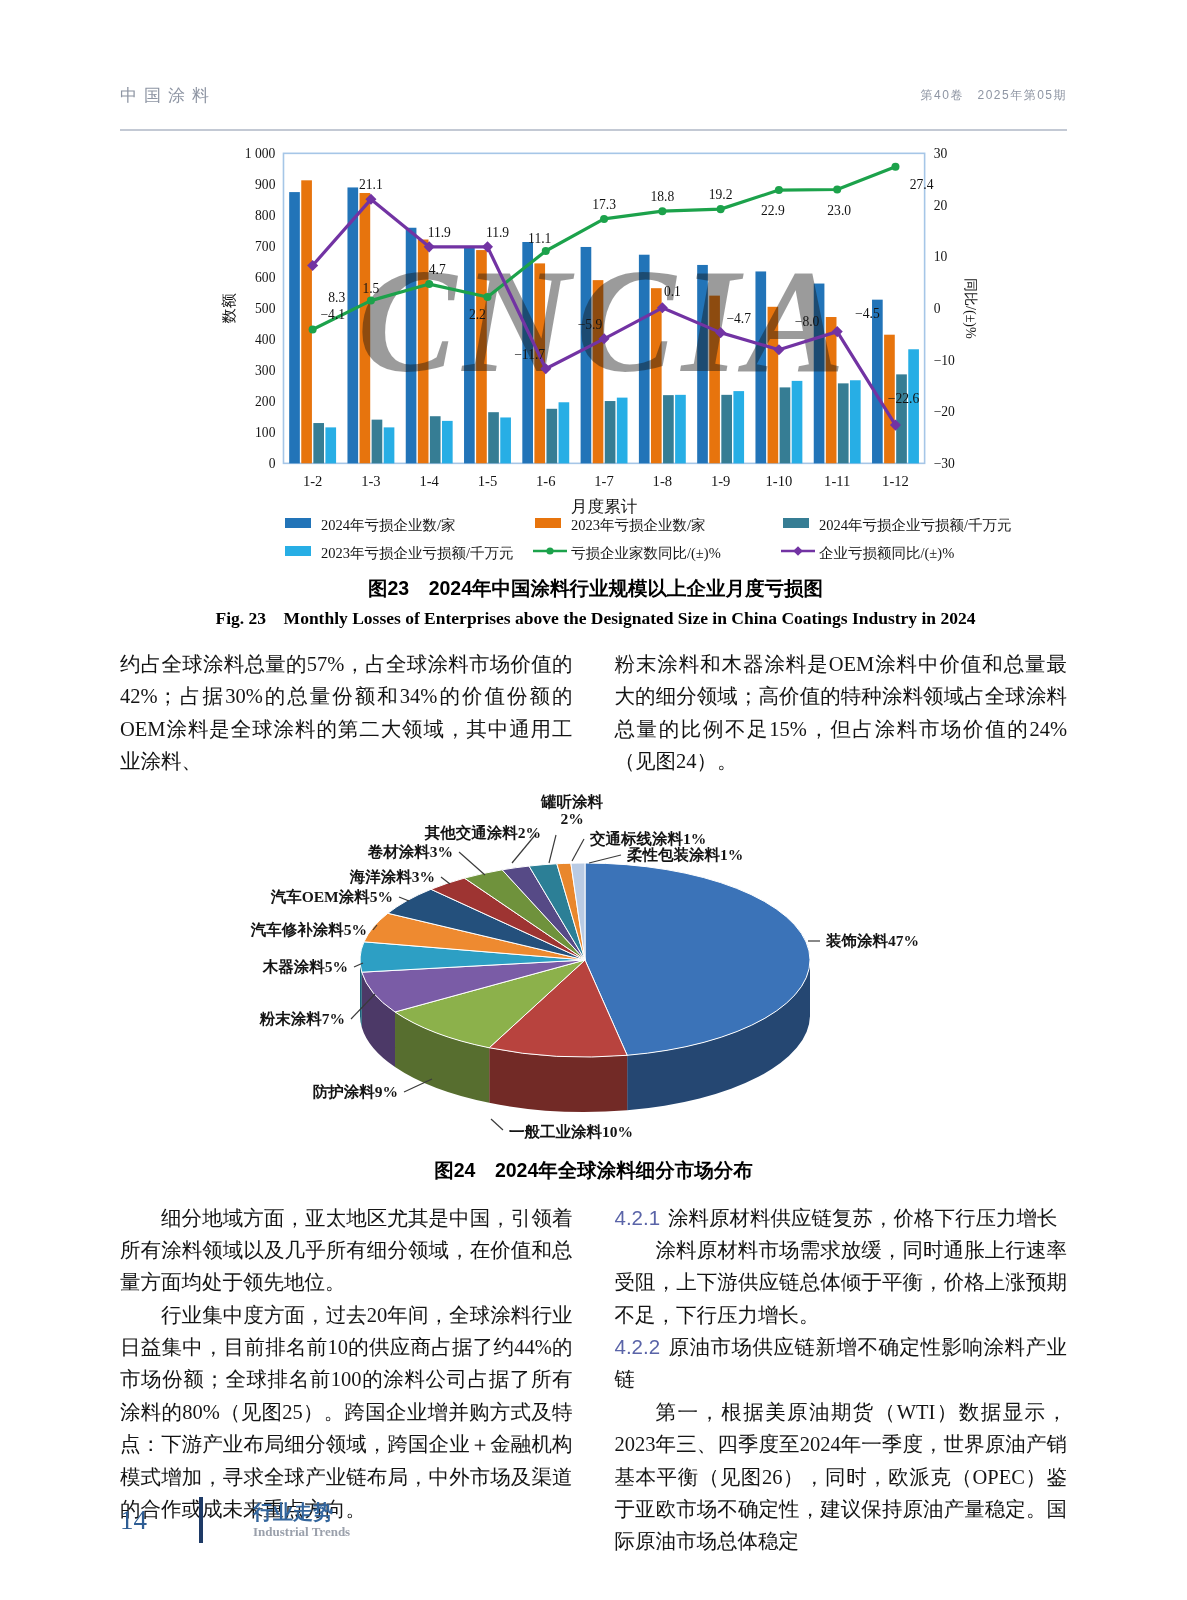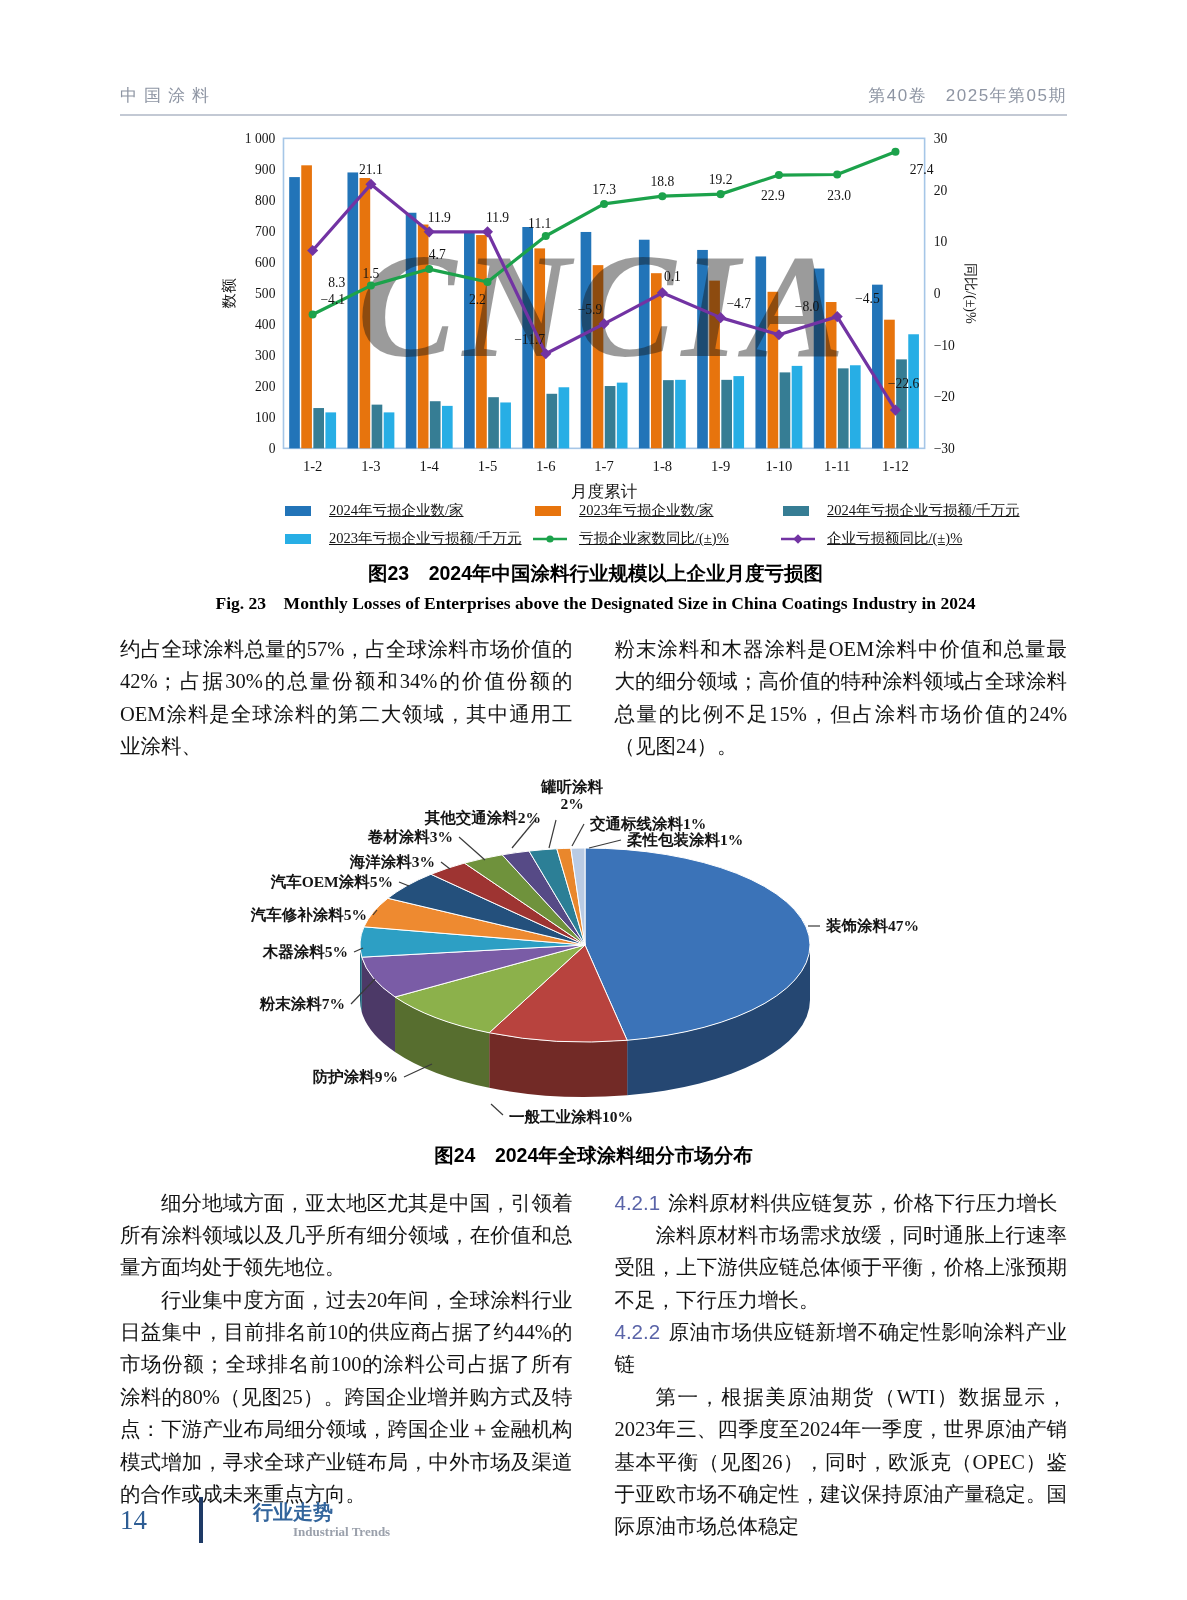"中国涂料" .hdr { padding-bottom: 7px -> 22px }
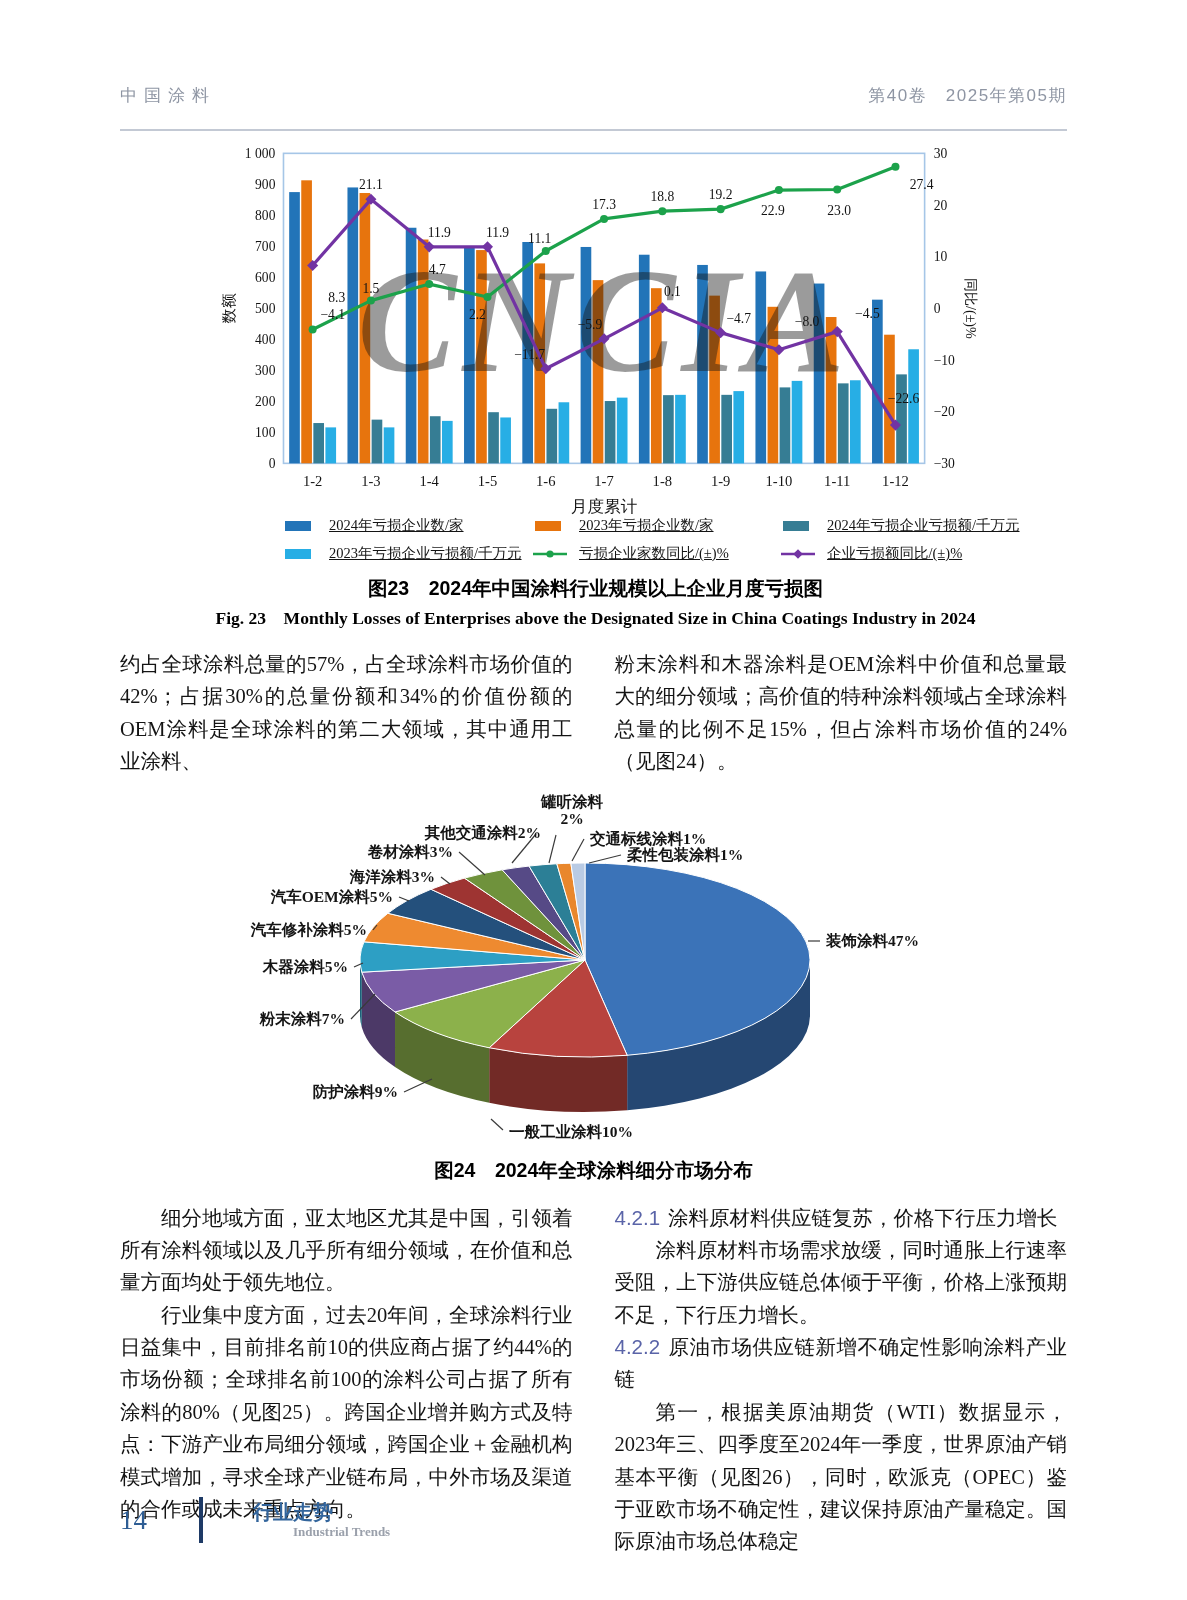"第40卷 2025年第05期" .hdr .issue { font-size: 17px -> 12px }
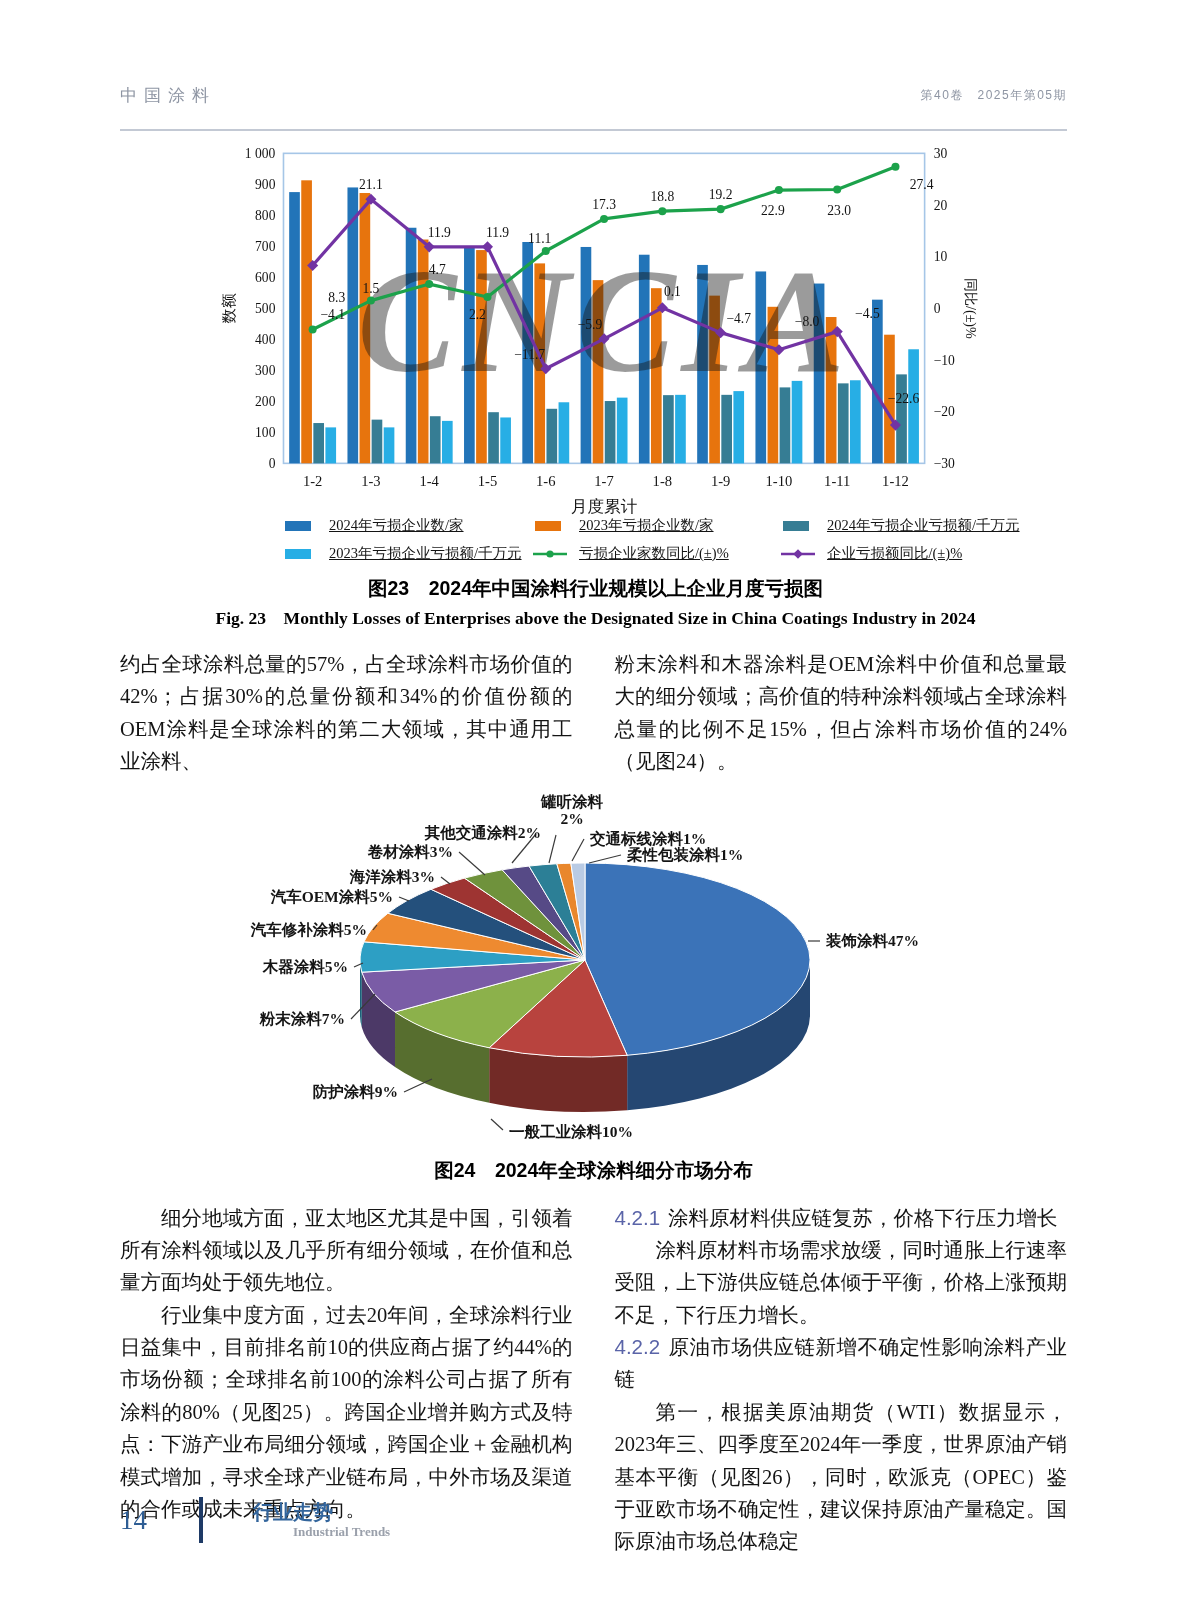"2024年亏损企业数/家" .lg-item { align-items: center -> none; gap: 12px -> 4px; text-decoration: underline -> none }
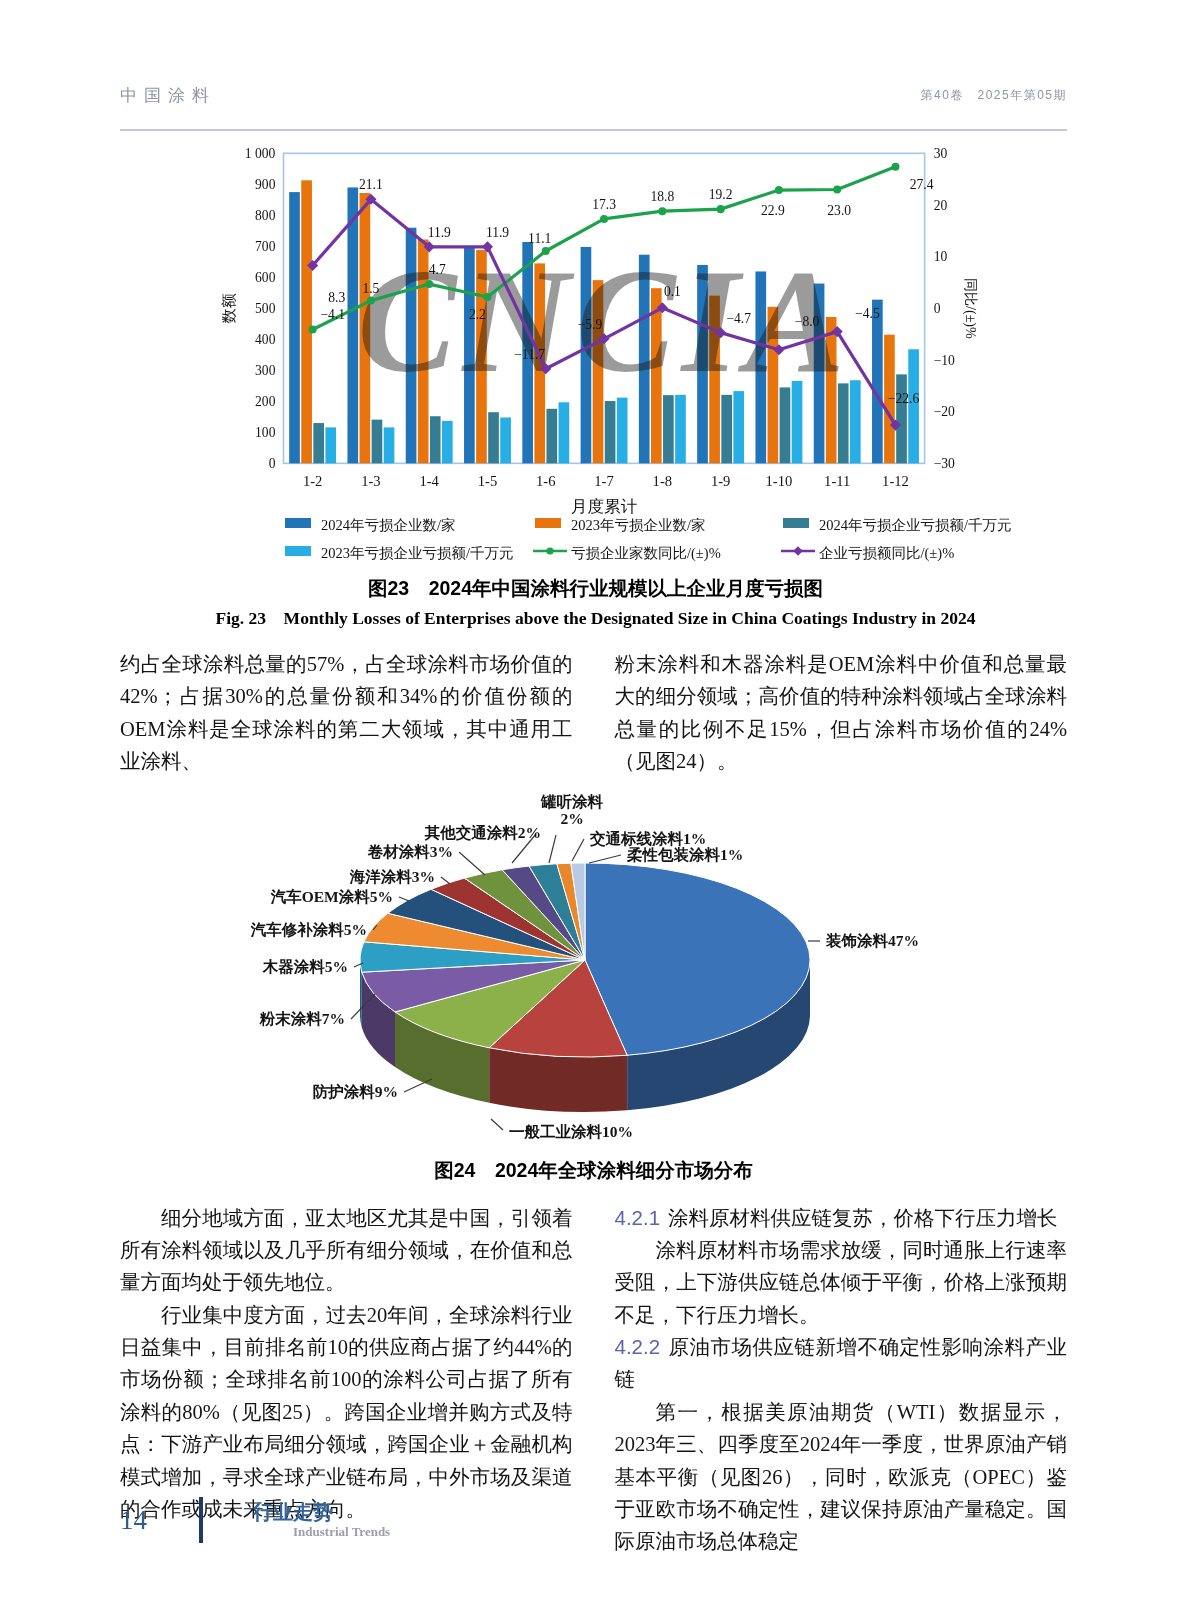"Industrial Trends" .footer .fen { margin-left: 40px -> none }
